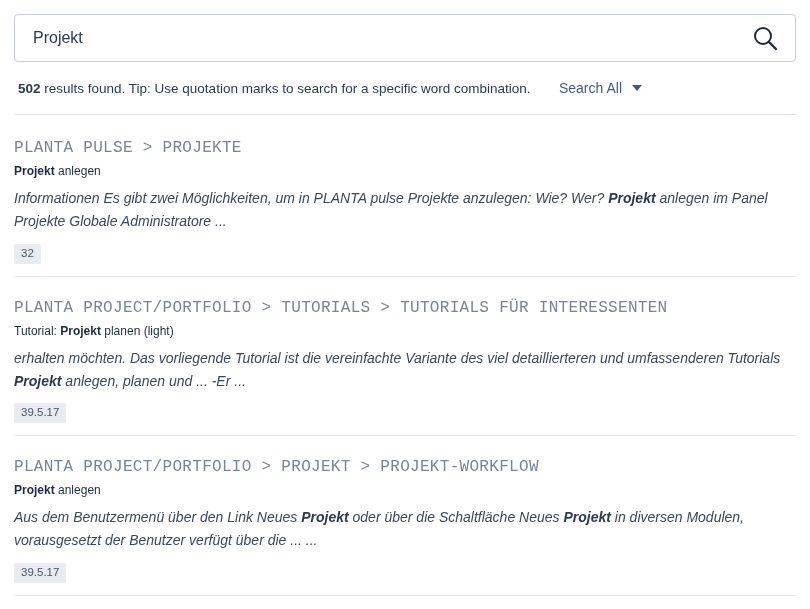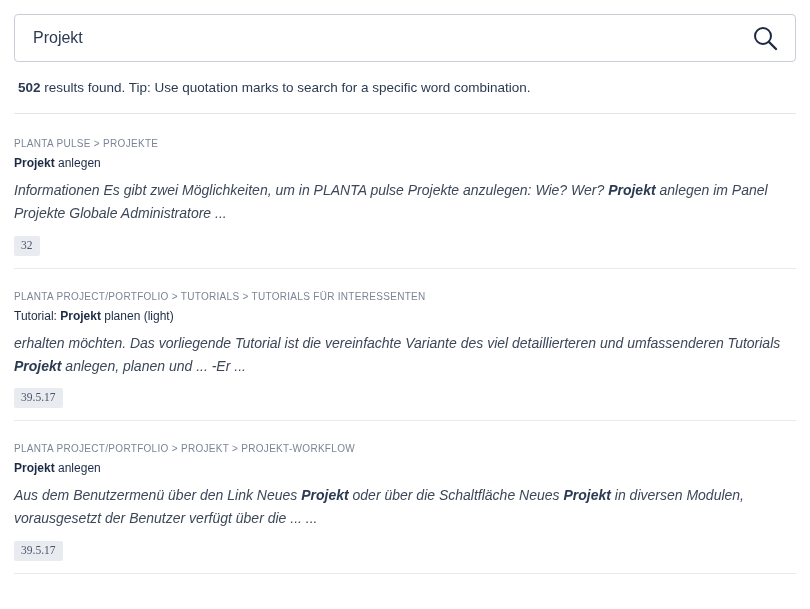"Search All" div.scope-select { html: none -> <div> <span>Search All</span> <span></span> </div> }
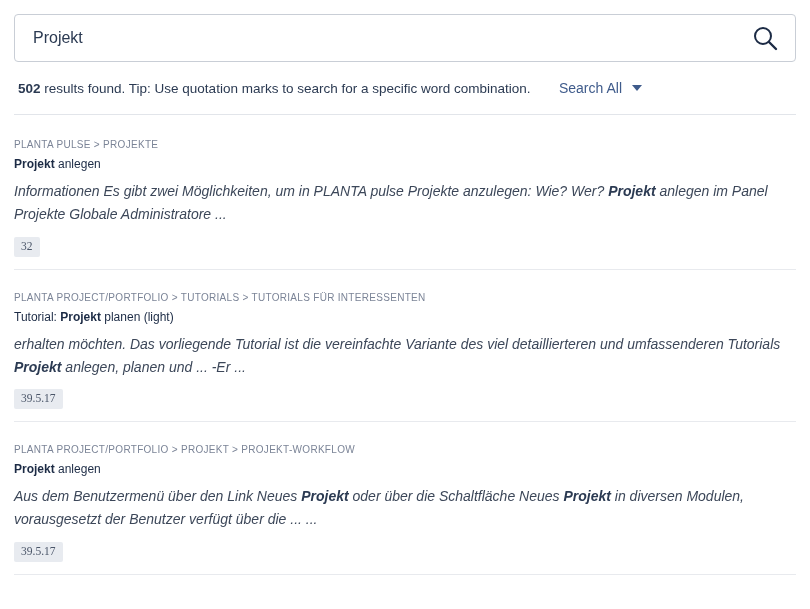"PLANTA PULSE > PROJEKTE" .breadcrumb { font-family: none -> Liberation Mono, monospace; font-size: 10px -> 16px }
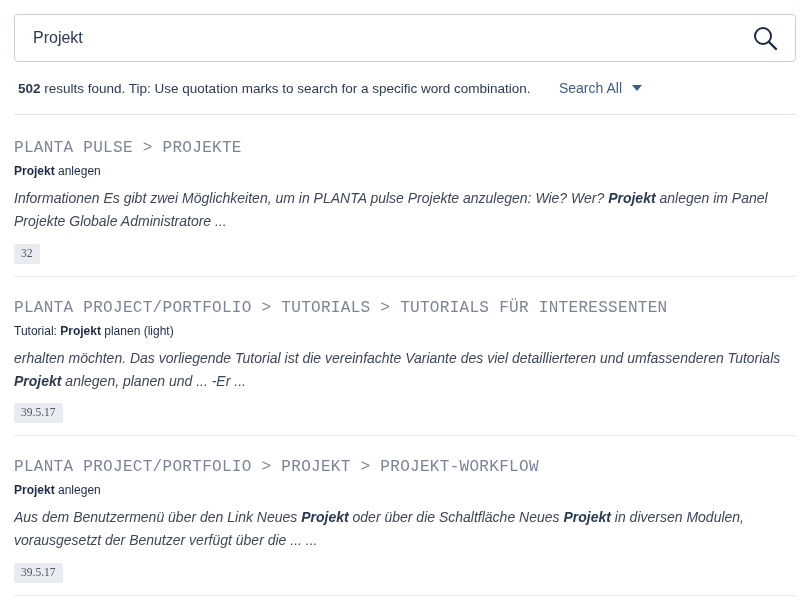"32" .badge { font-family: Liberation Serif, serif -> none }
